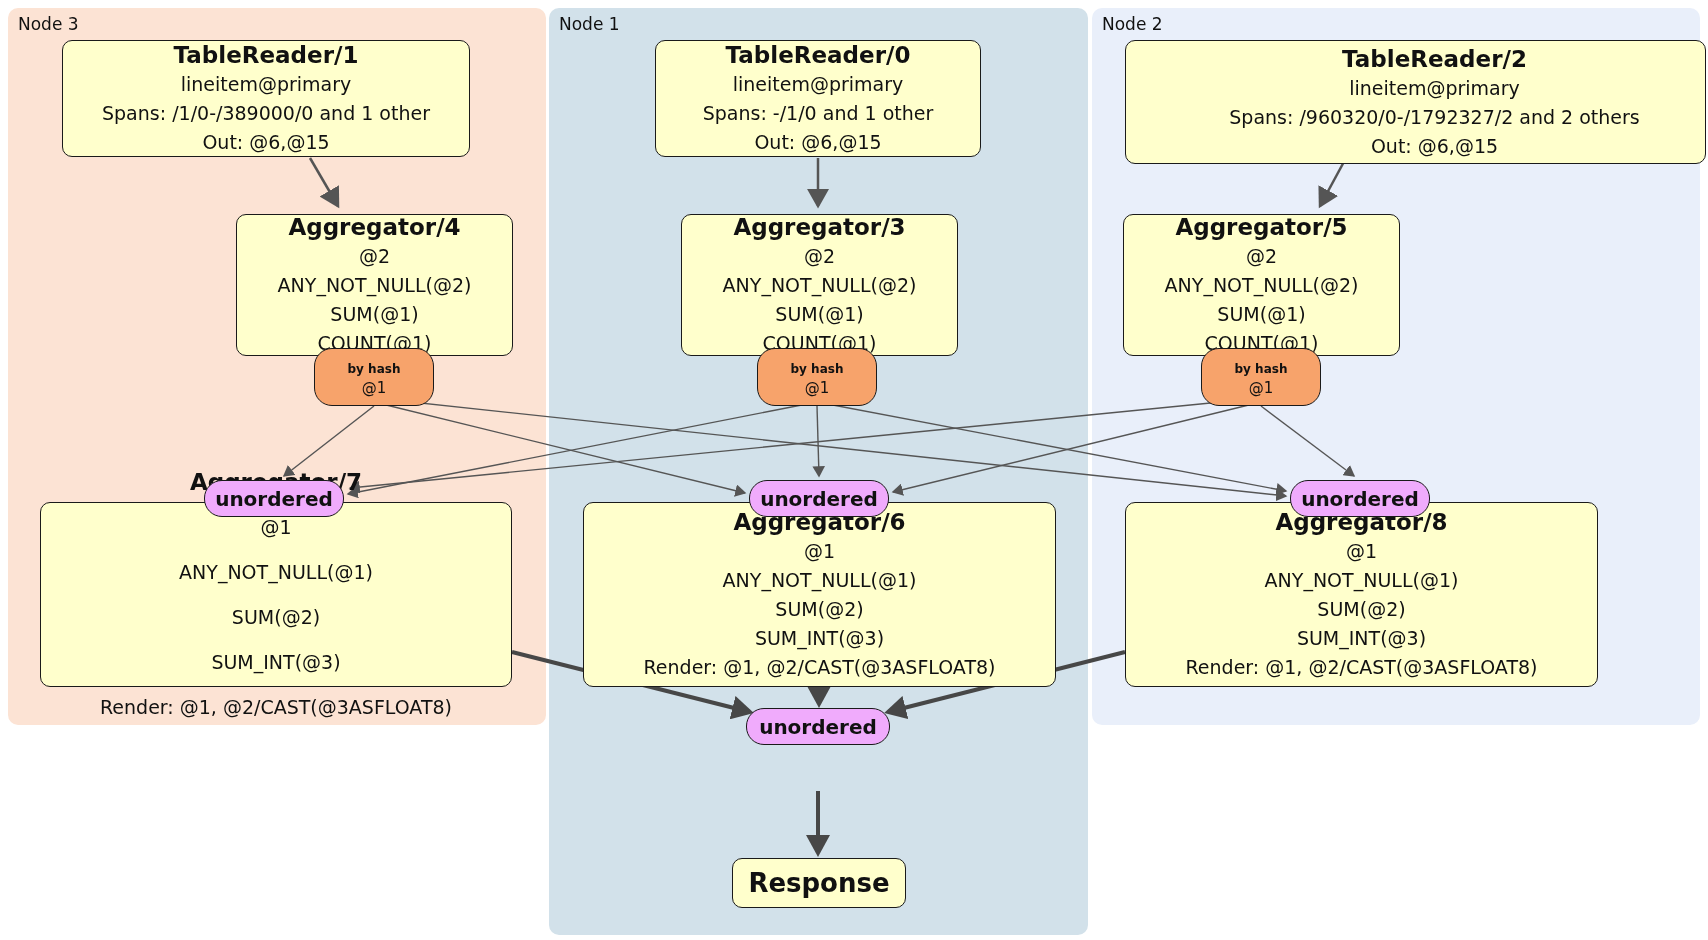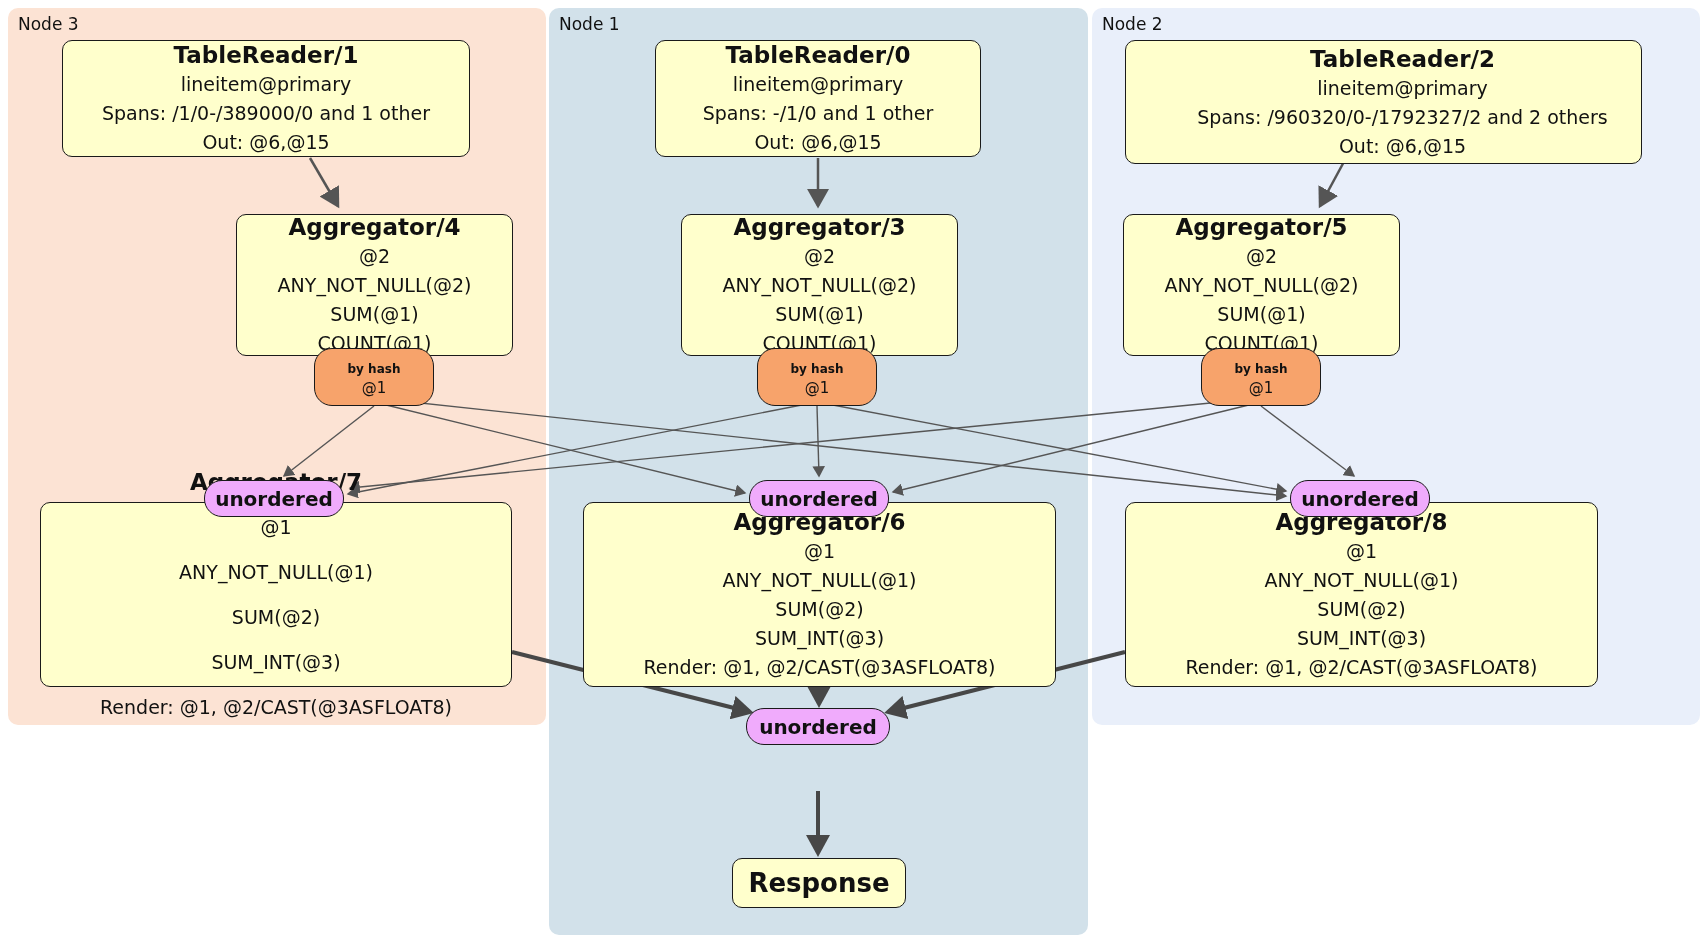"TableReader/2" div.node-box { width: 517px -> 581px }
